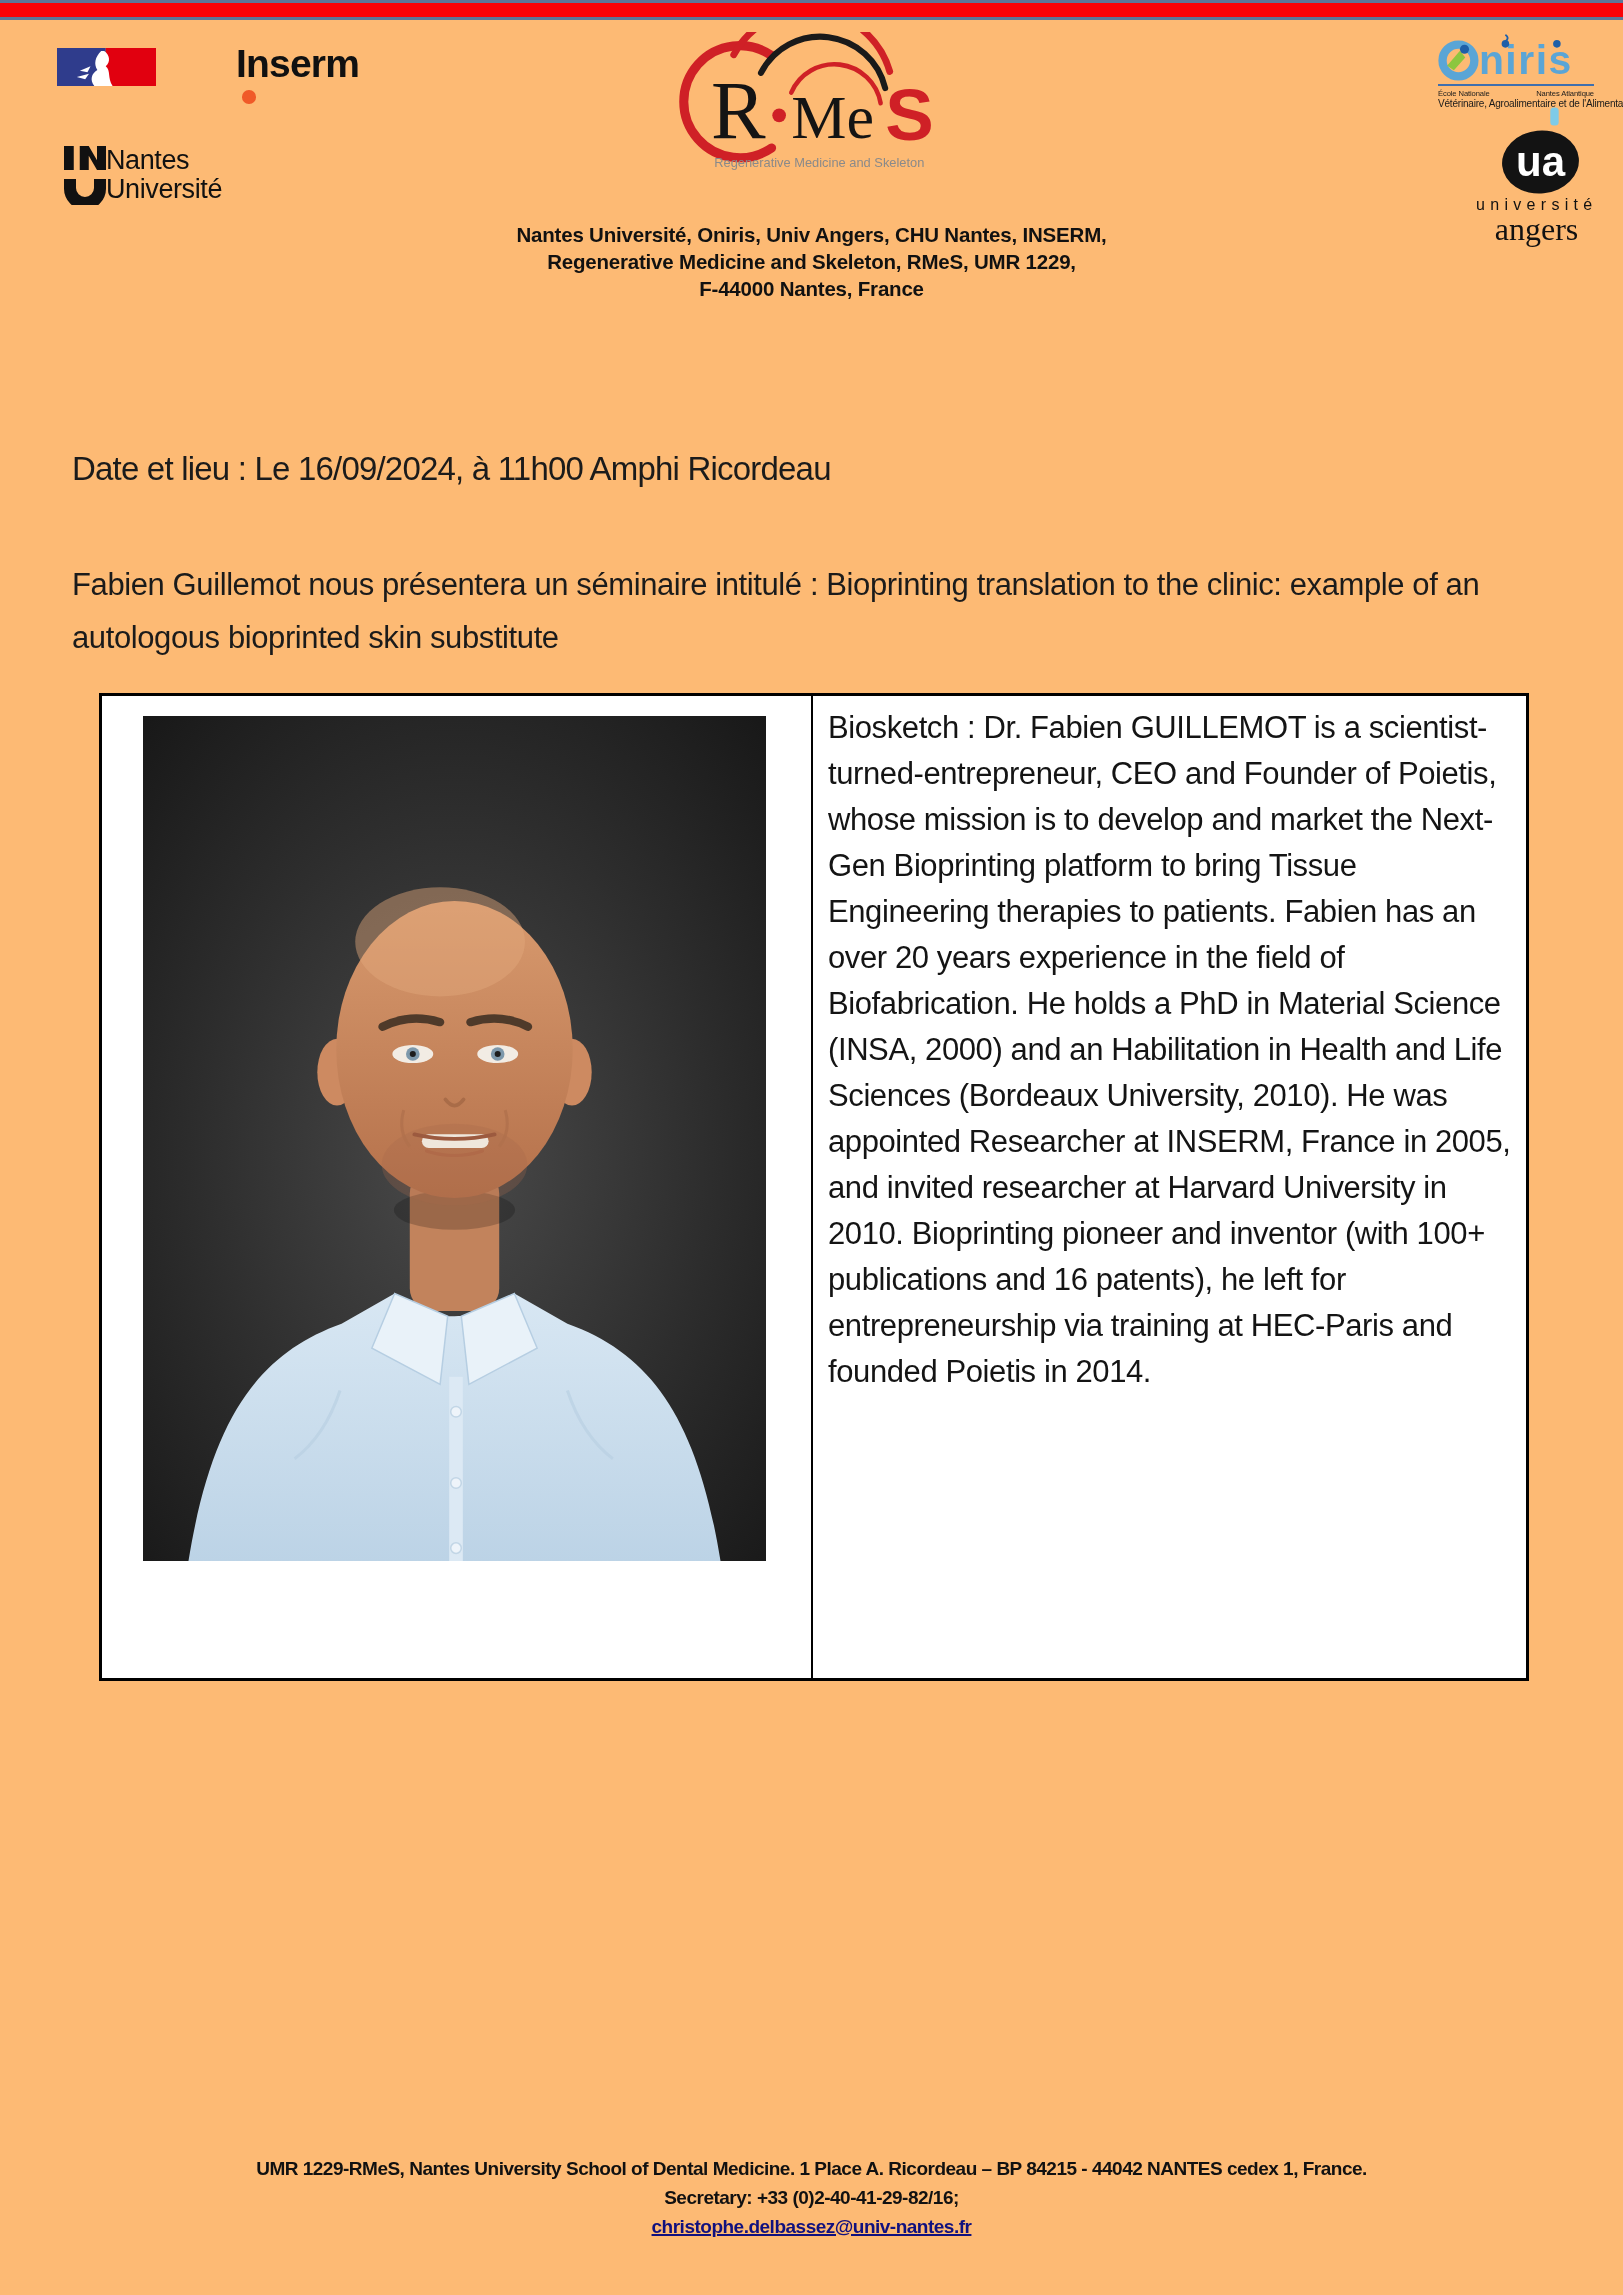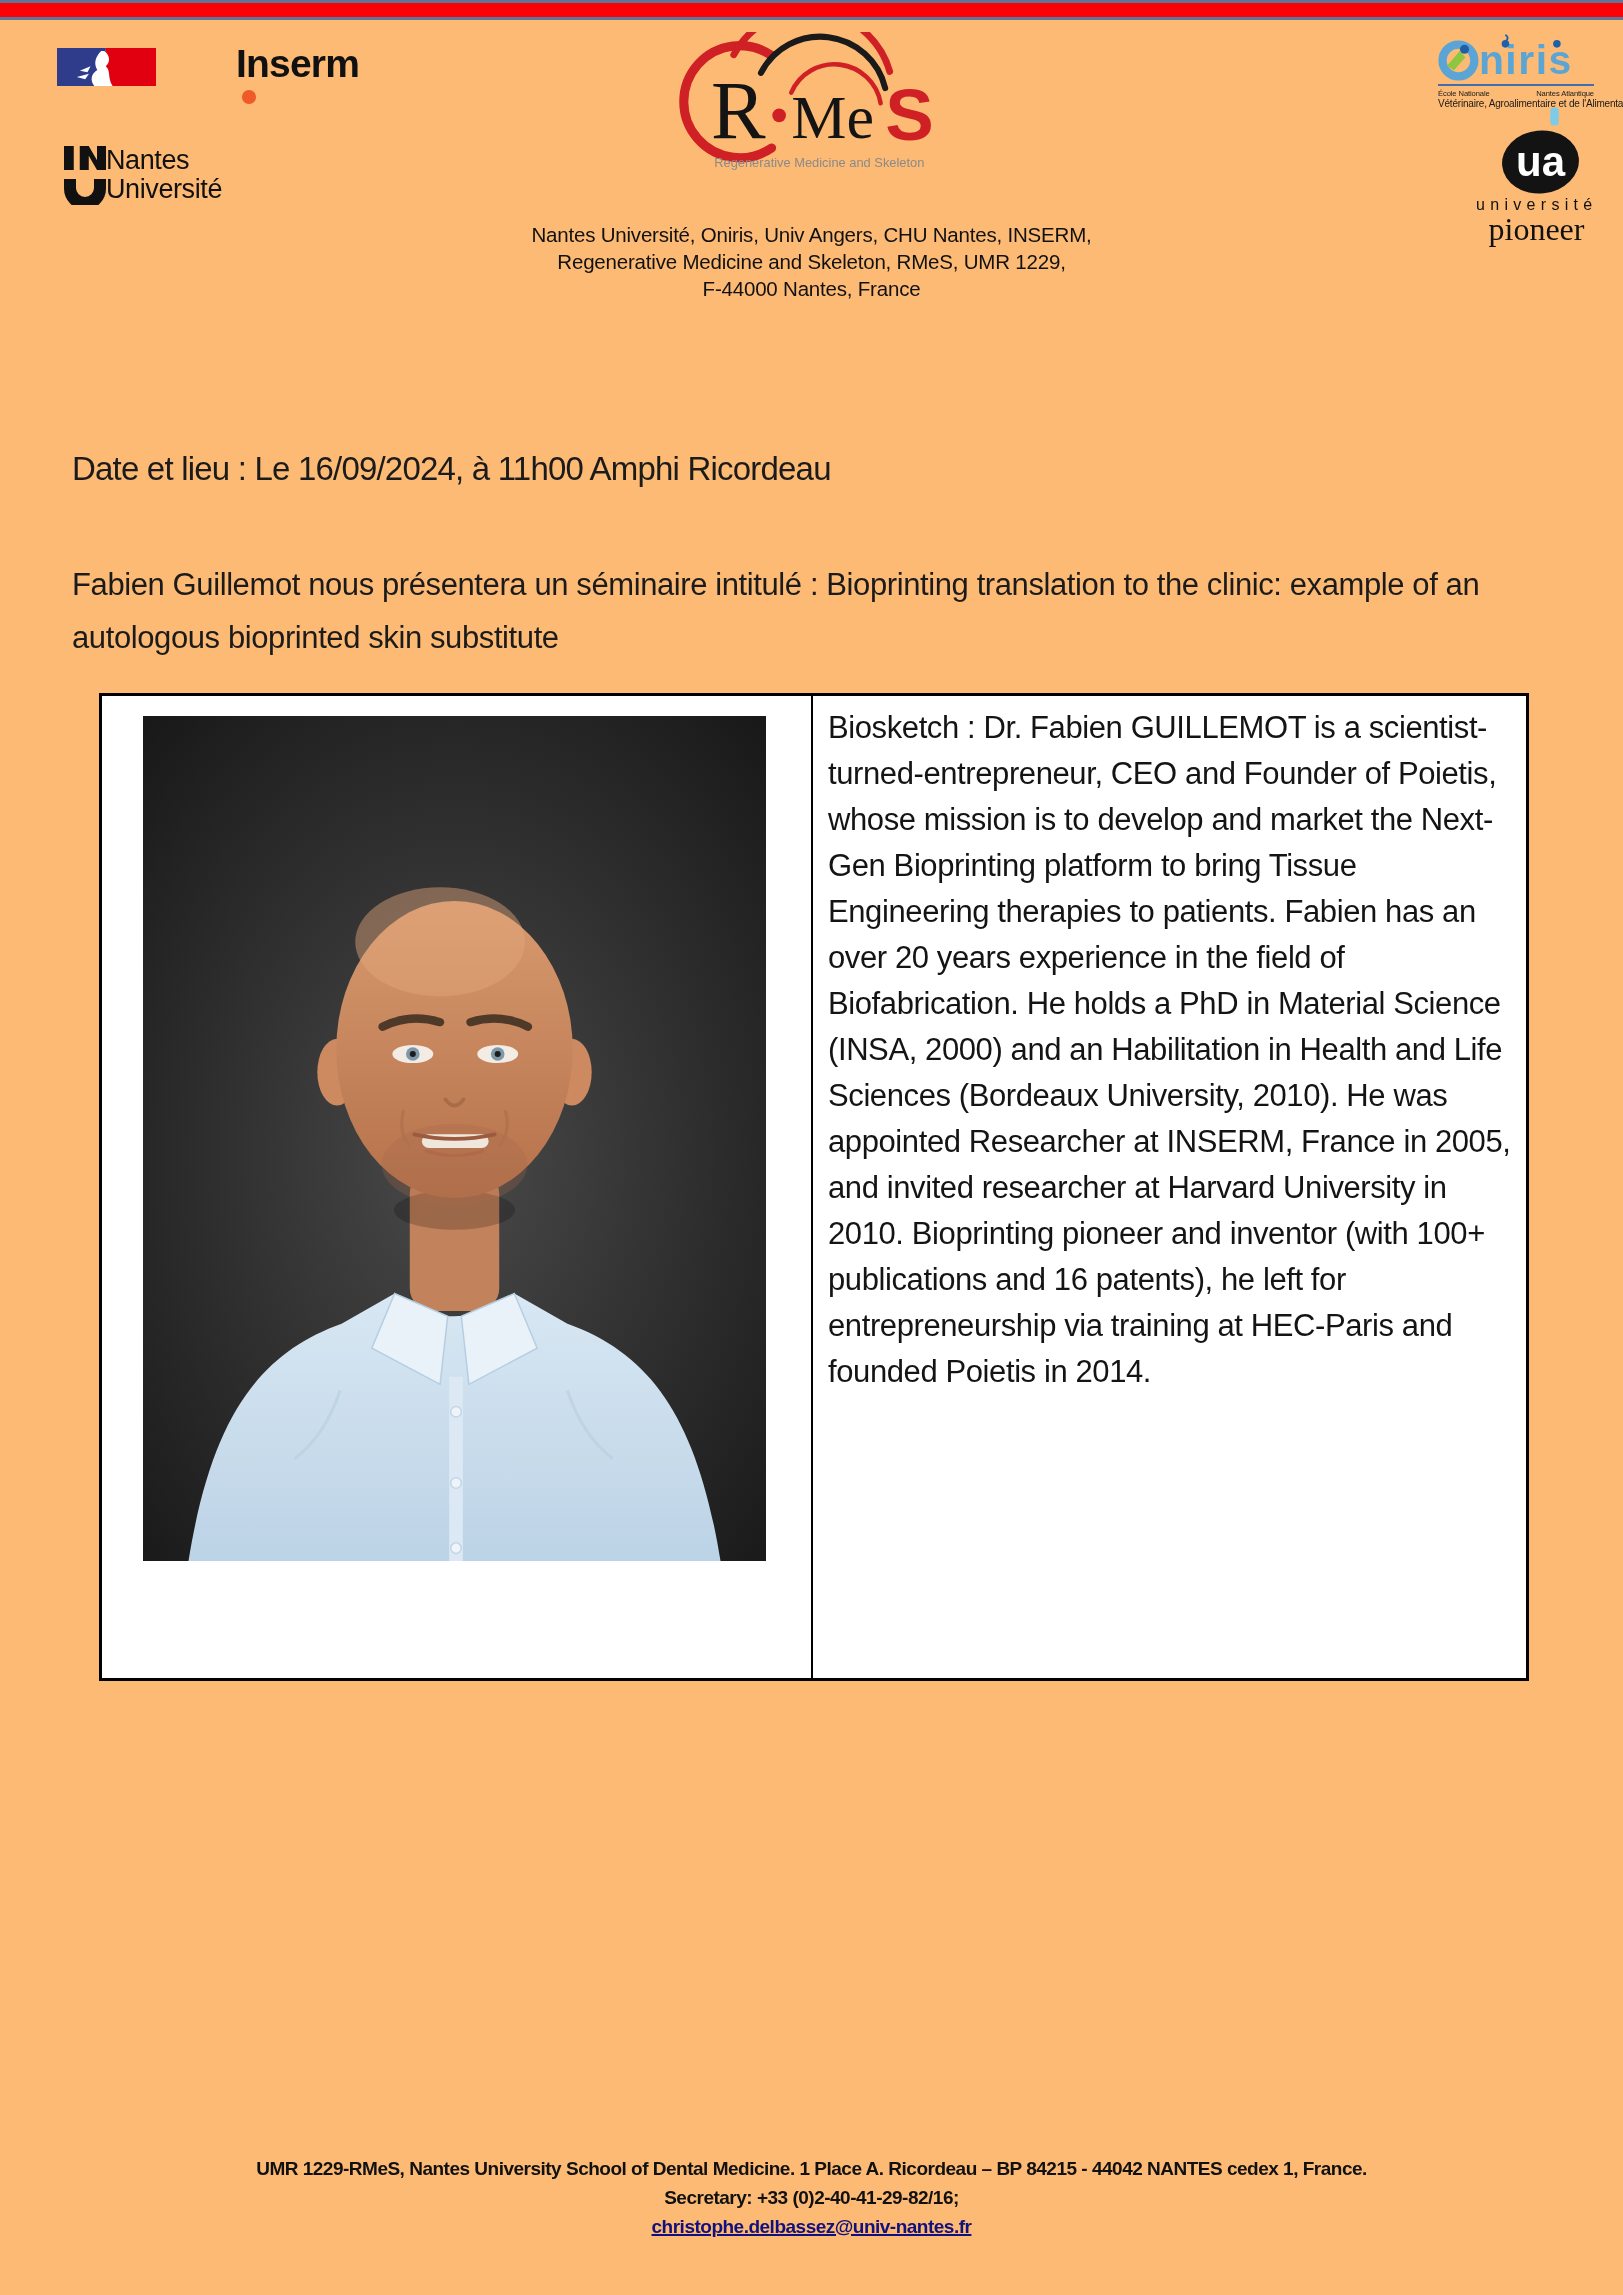"Nantes Université, Oniris, Univ Angers," .affiliation { font-weight: normal -> bold }
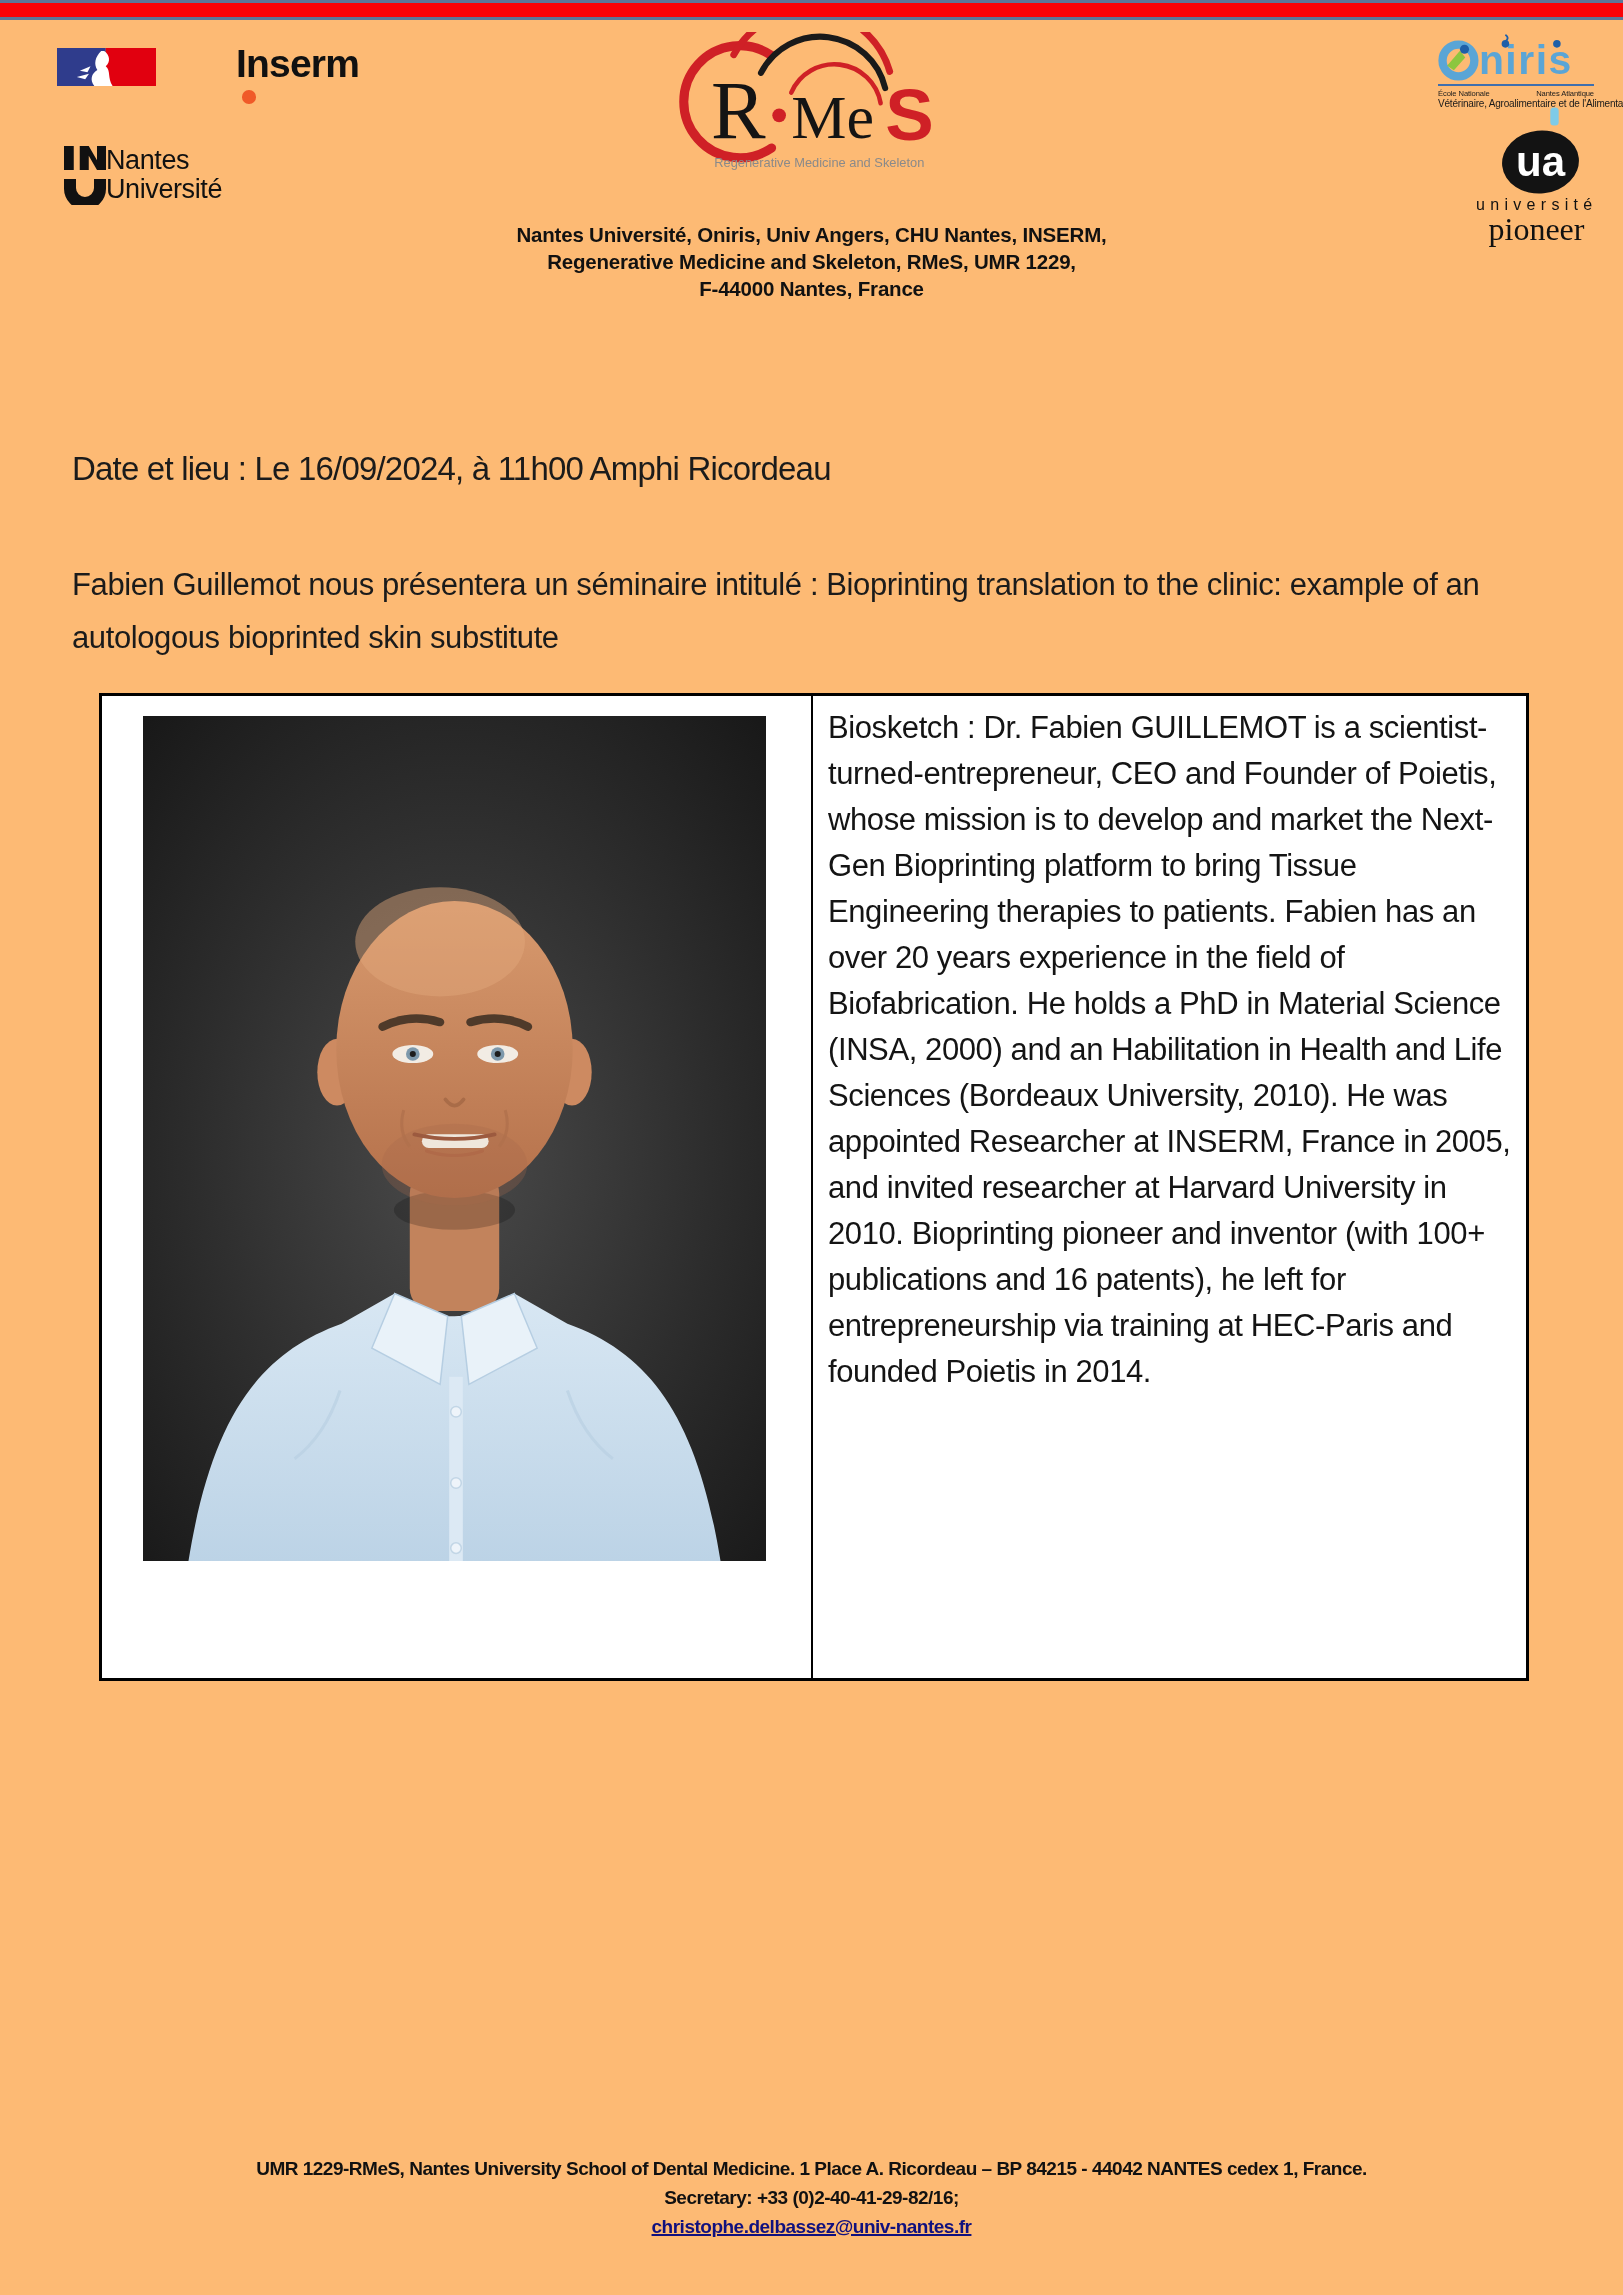"pioneer" div.angers-name { text: pioneer -> angers }
